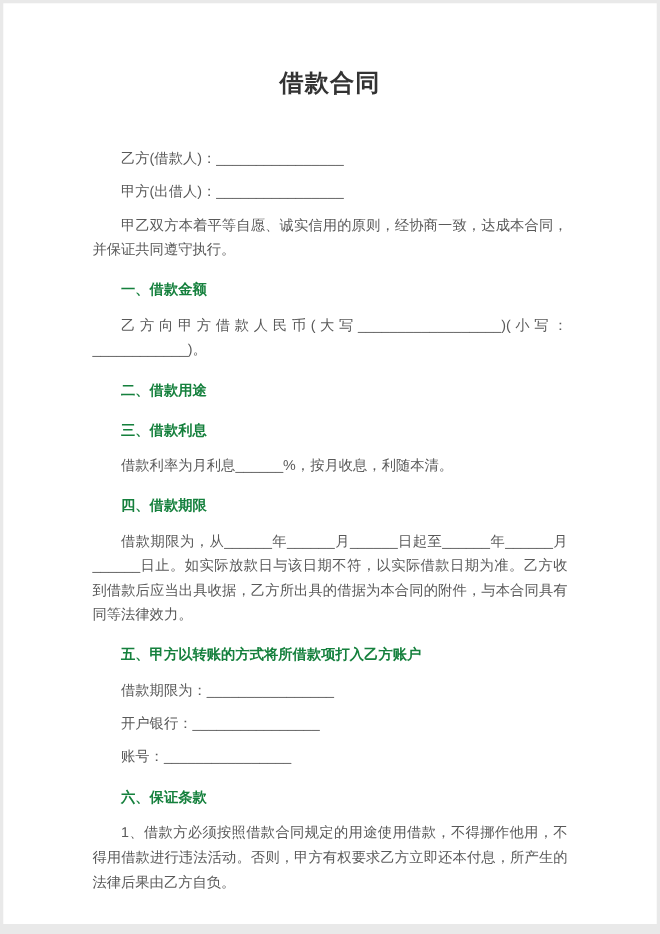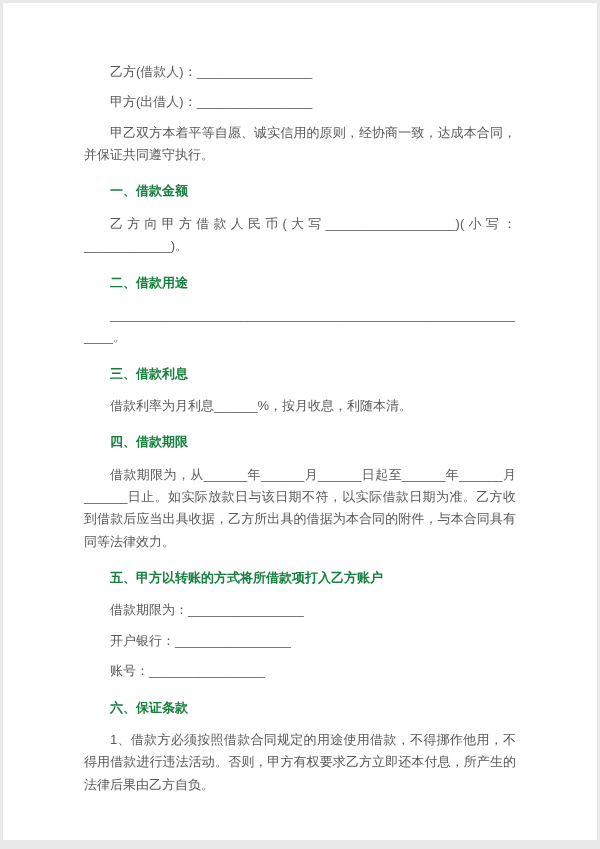"借款合同" h1.doc-title { html: none -> <h1>借款合同</h1> }
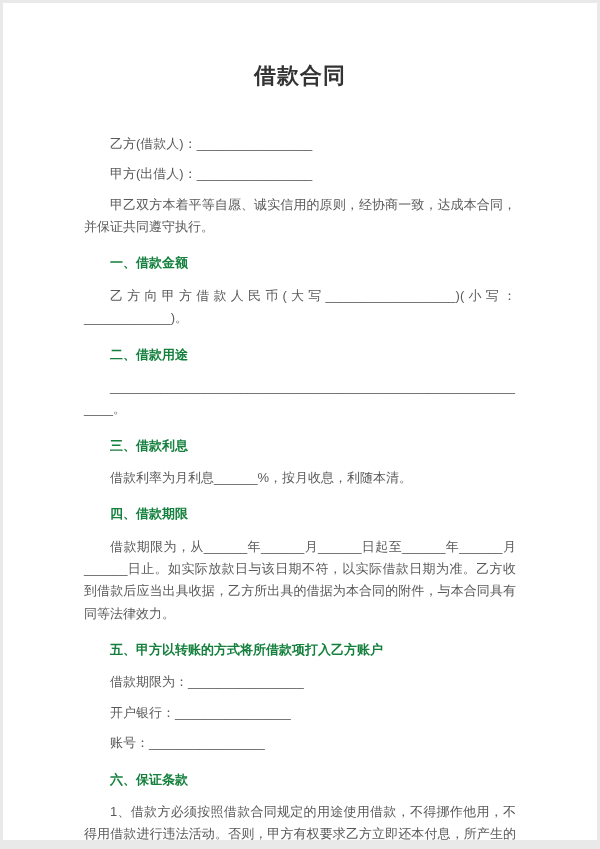"________________________________________" p.para { html: <p>____________________________________________________________。</p> -> none }
